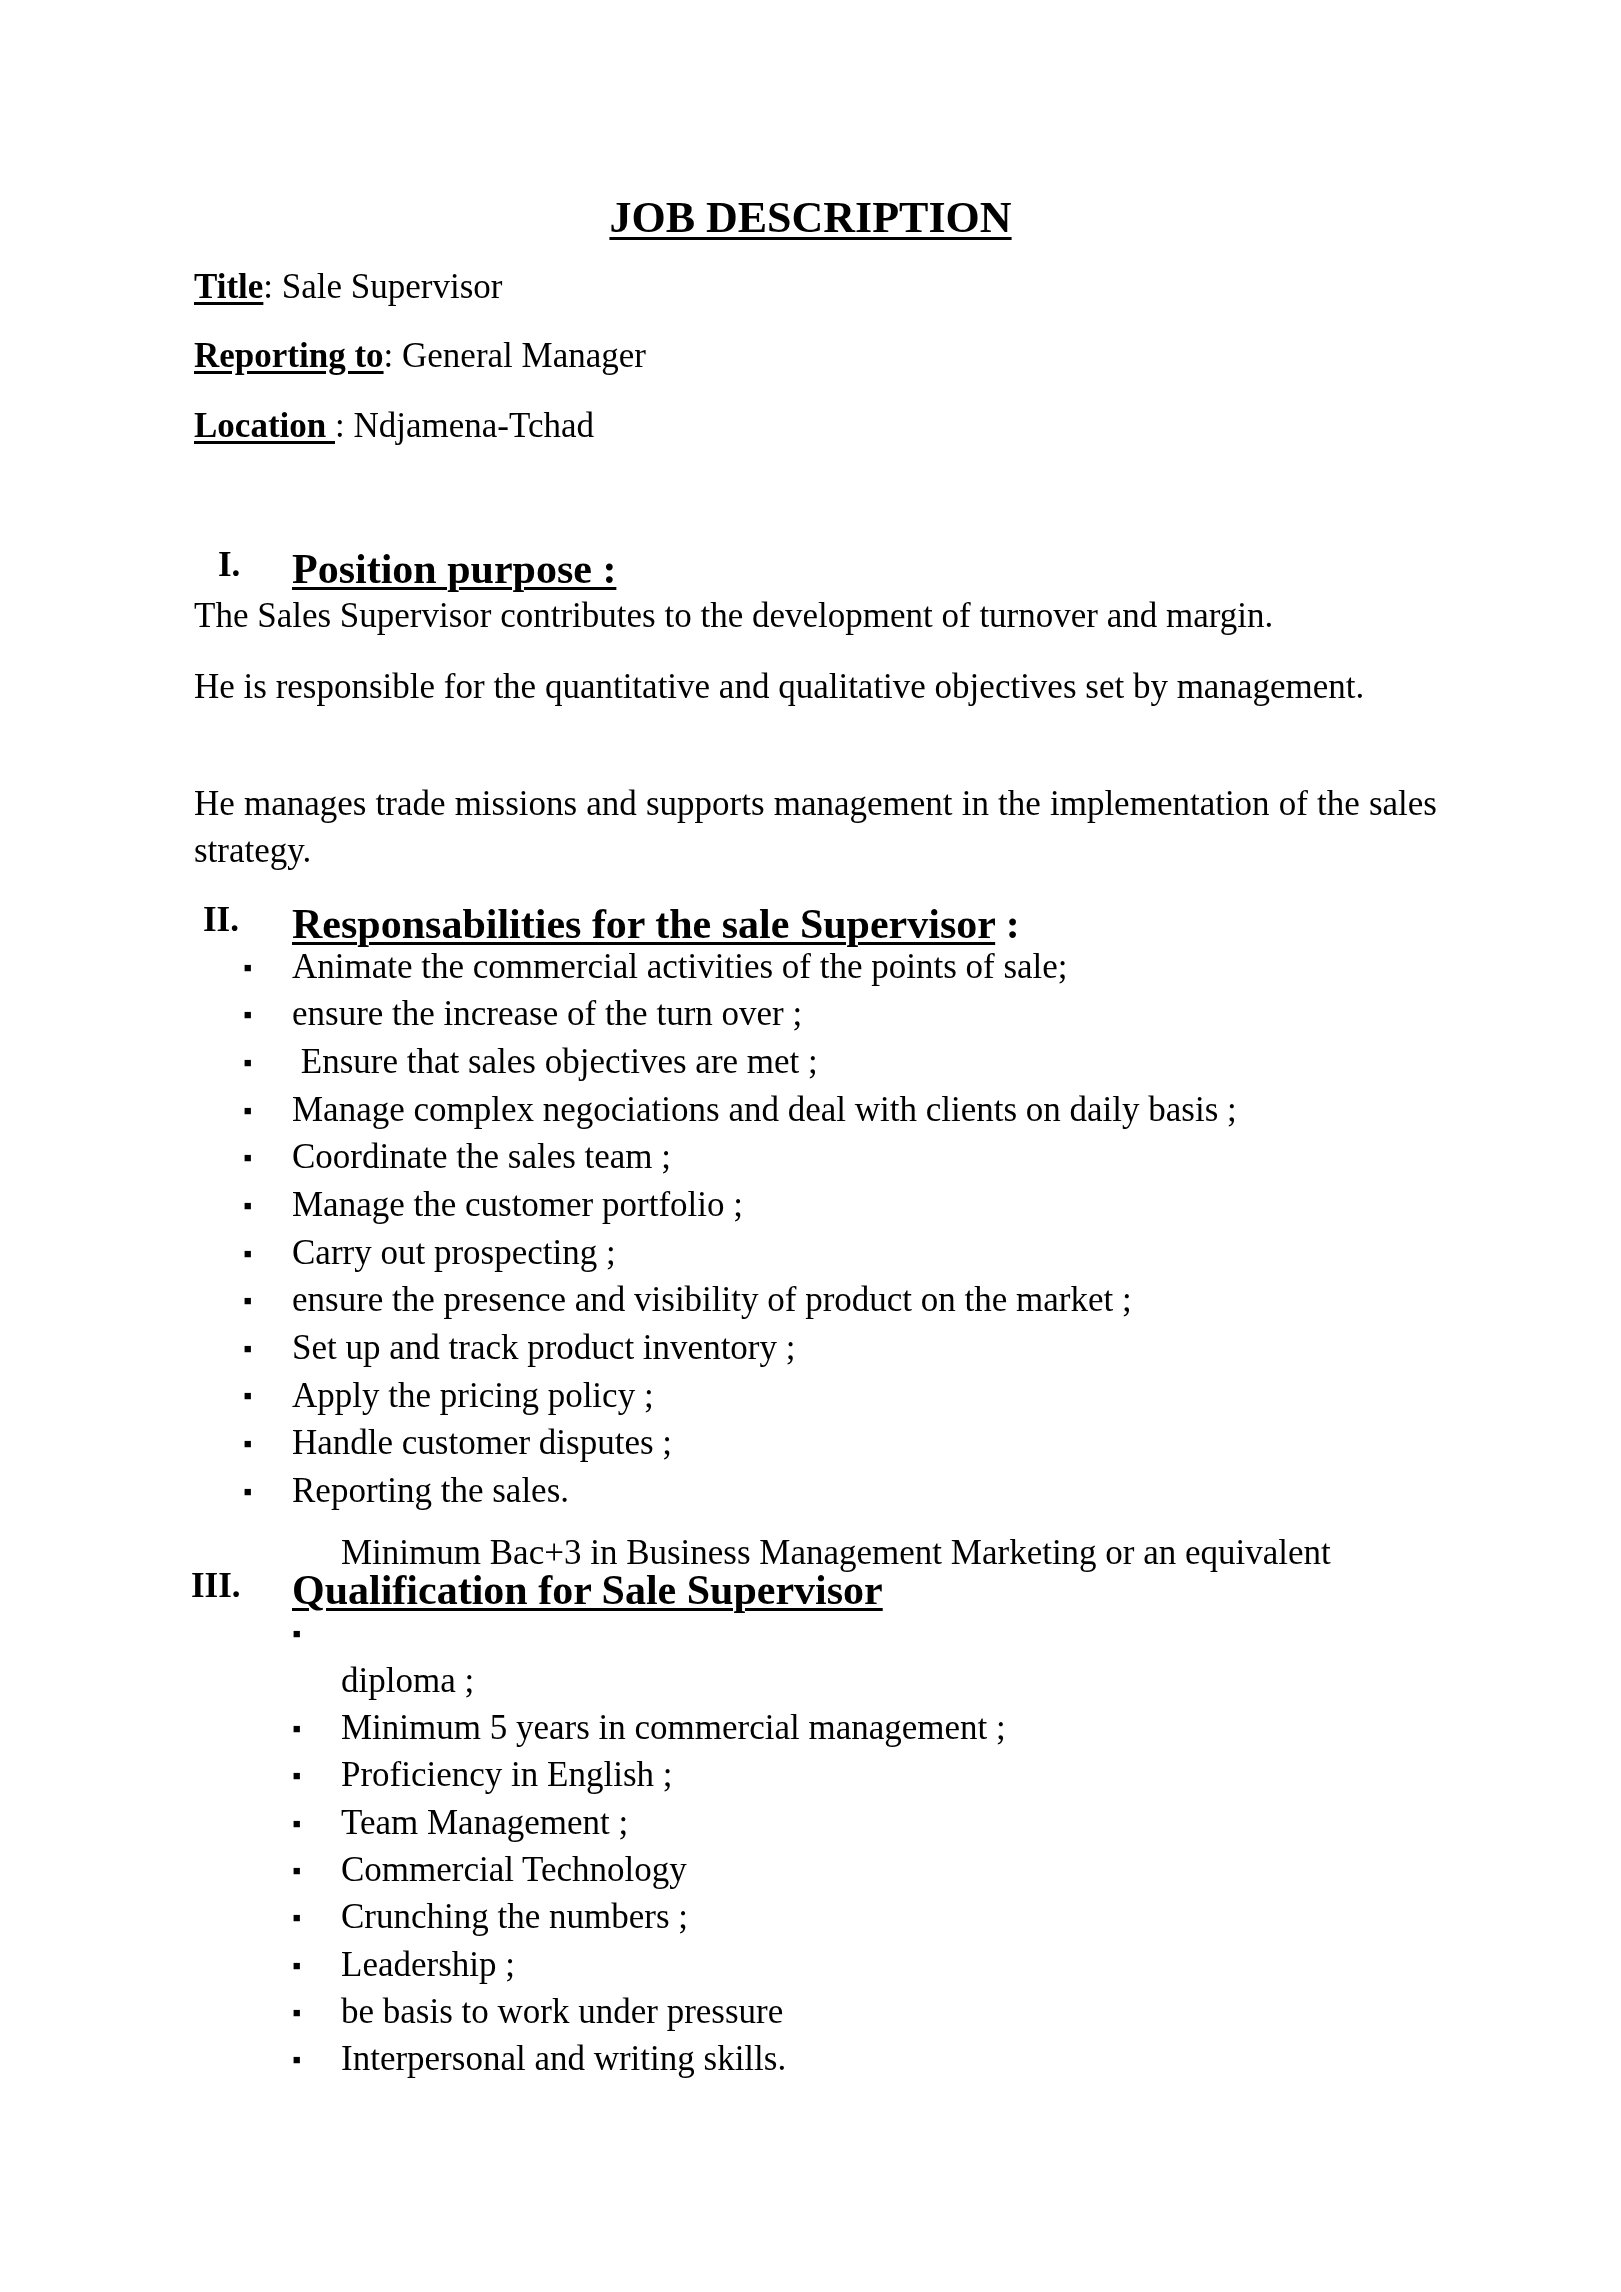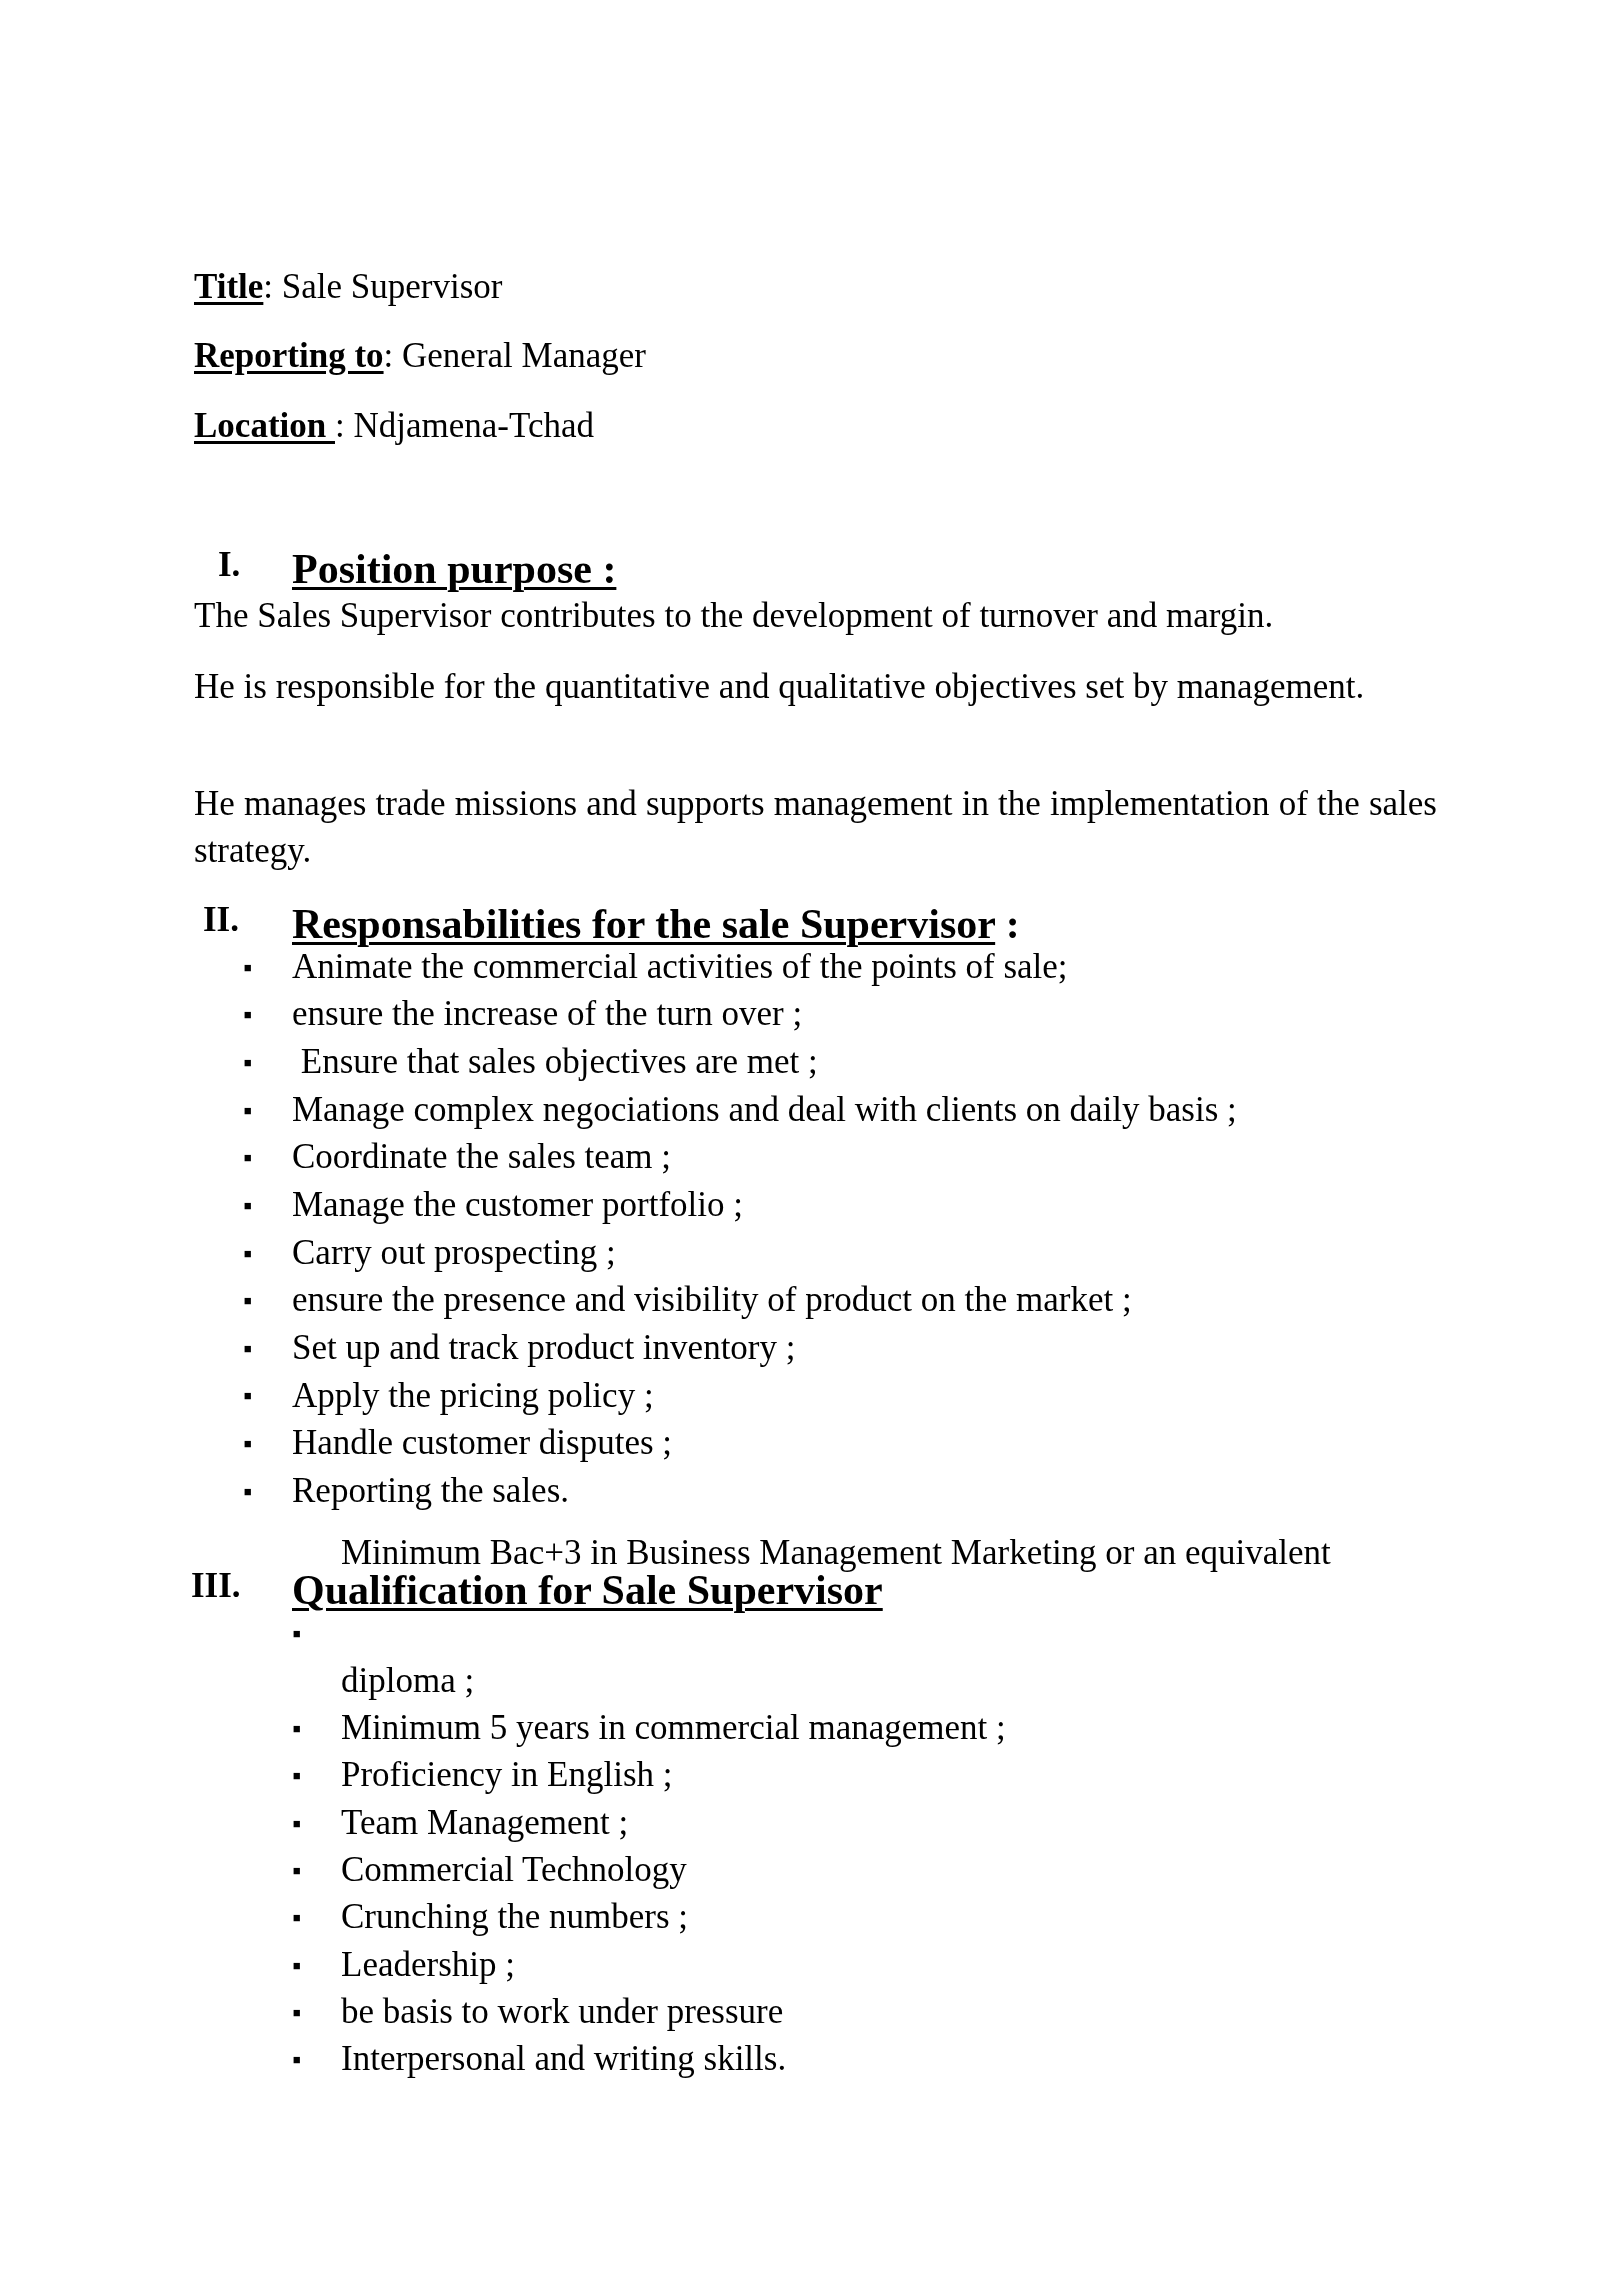"JOB DESCRIPTION" div.abs { html: none -> <div><span>JOB DESCRIPTION</span></div> }
